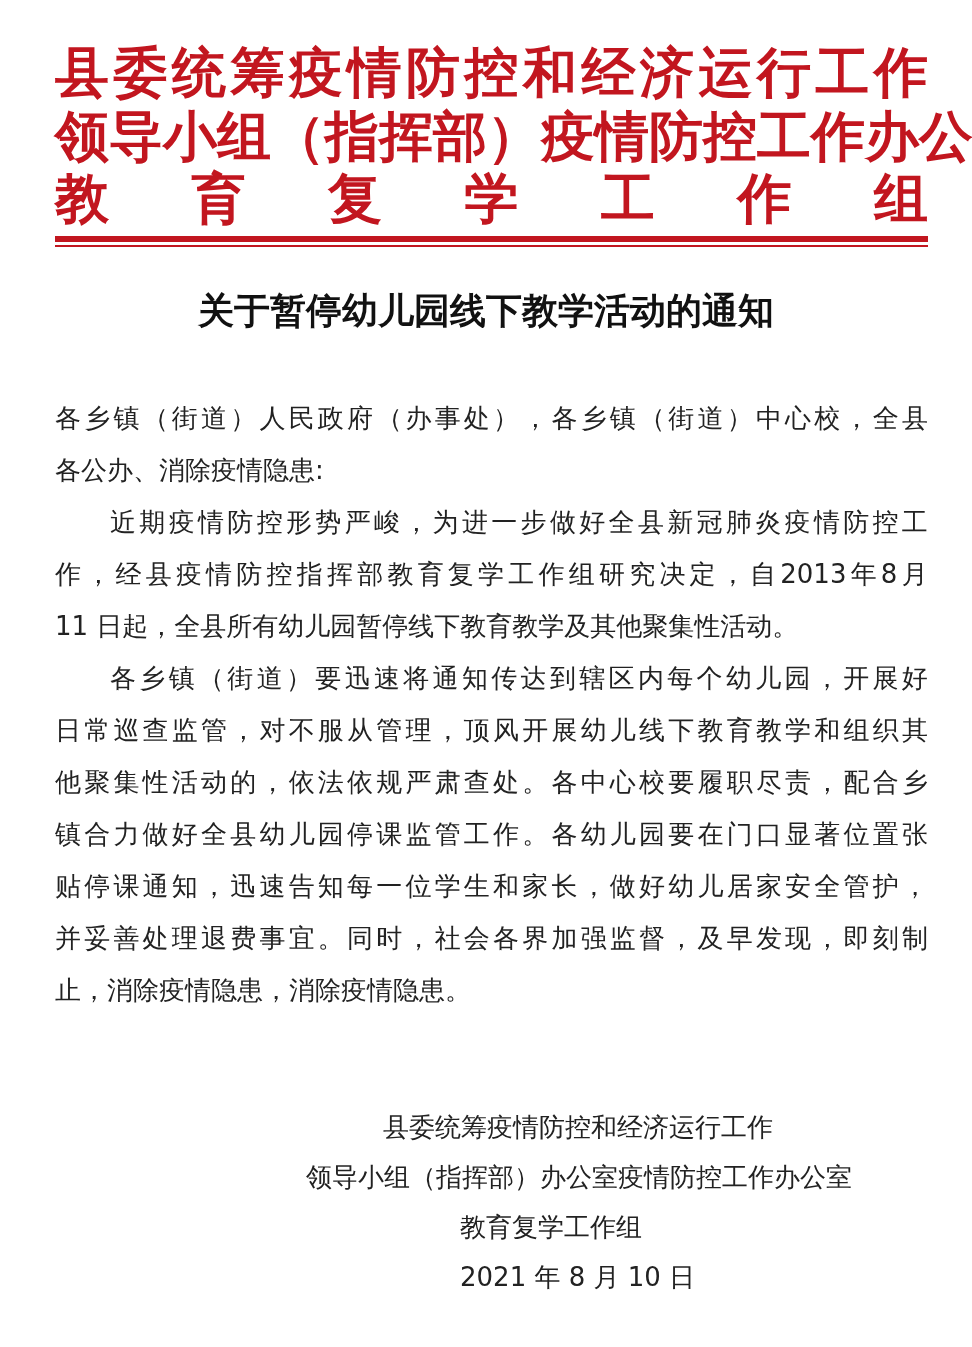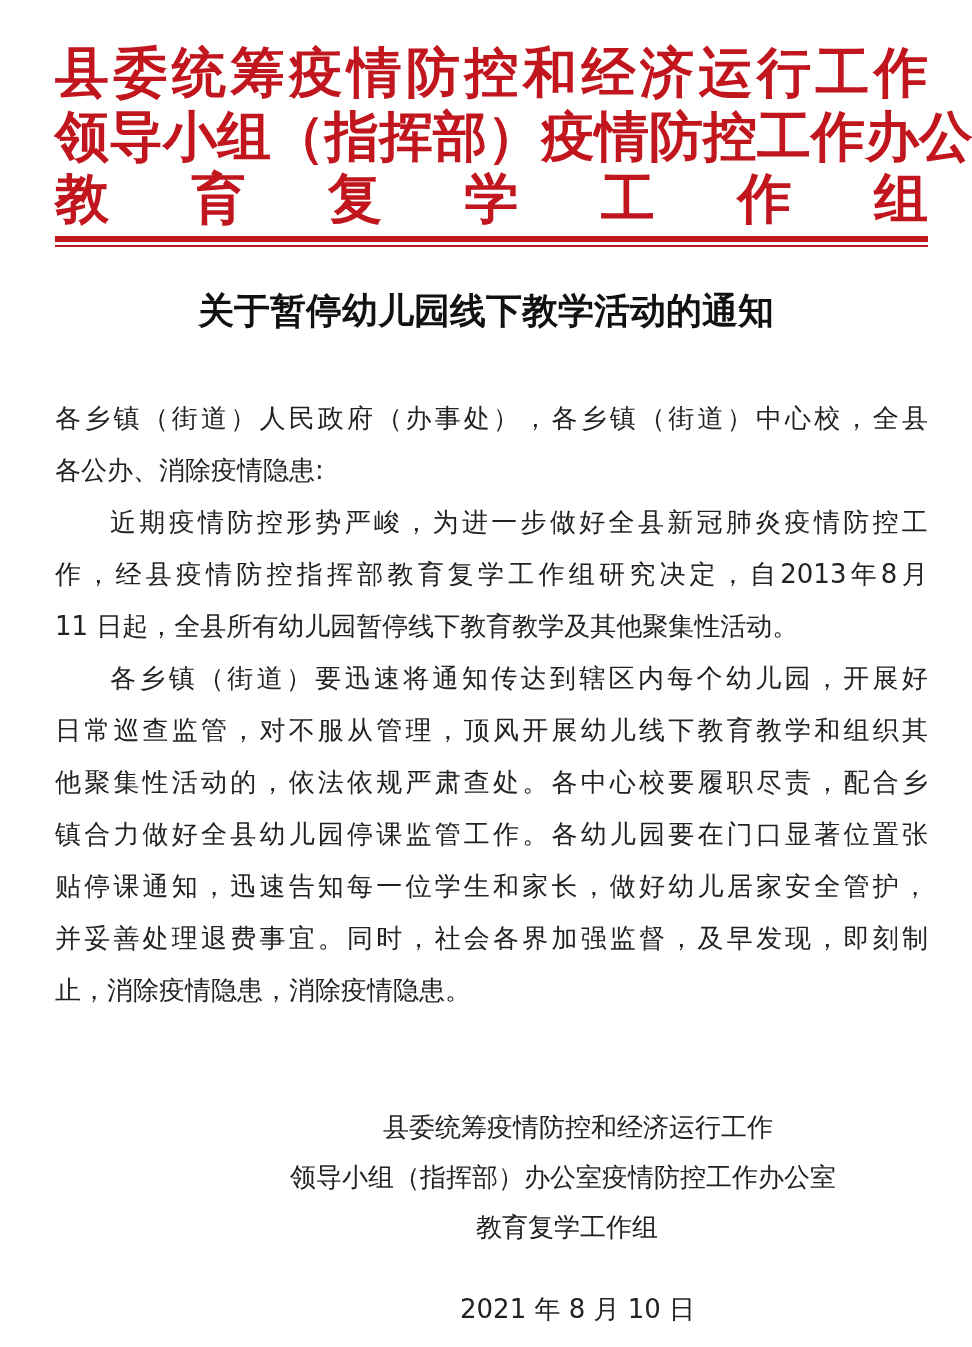"领导小组（指挥部）办公室疫情防控工作办公室" div.sig-line { left: 290px -> 306px }
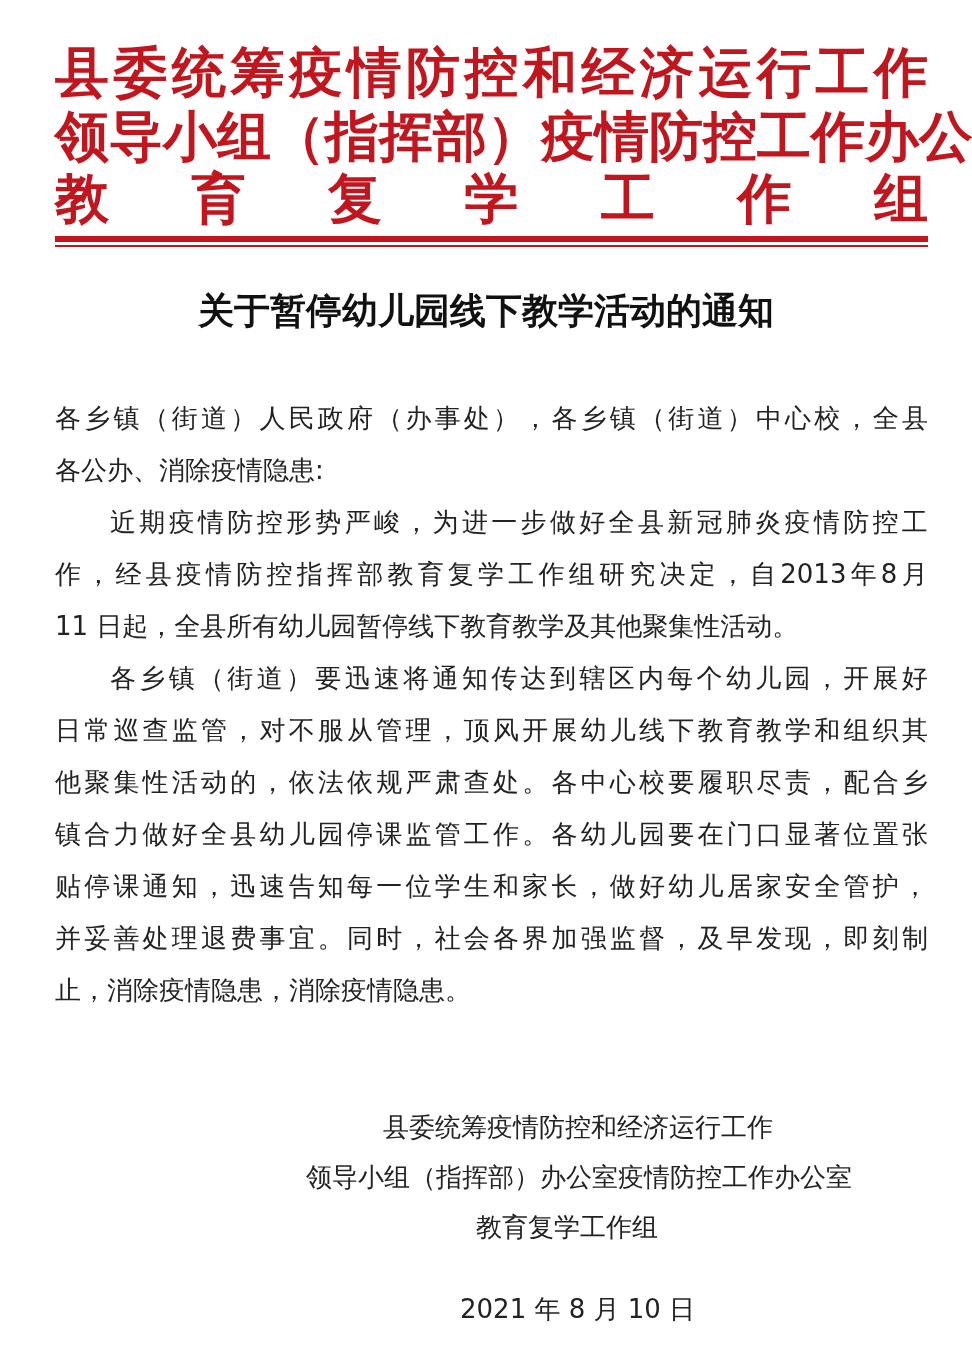"教育复学工作组" div.sig-line { left: 476px -> 460px }
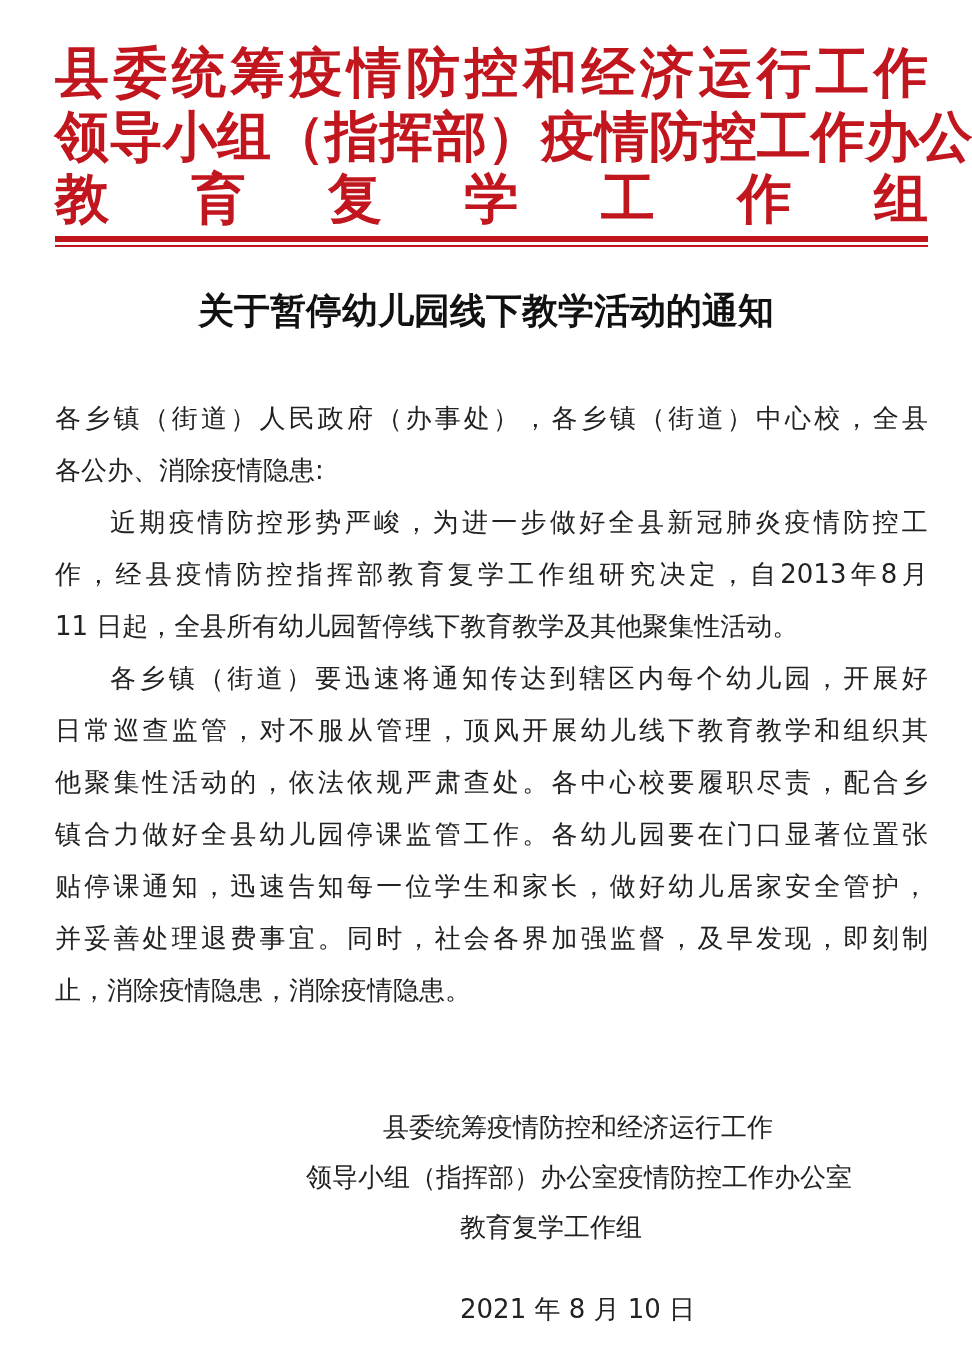"2021 年 8 月 10" div.sig-line { margin-top: 32px -> none }
